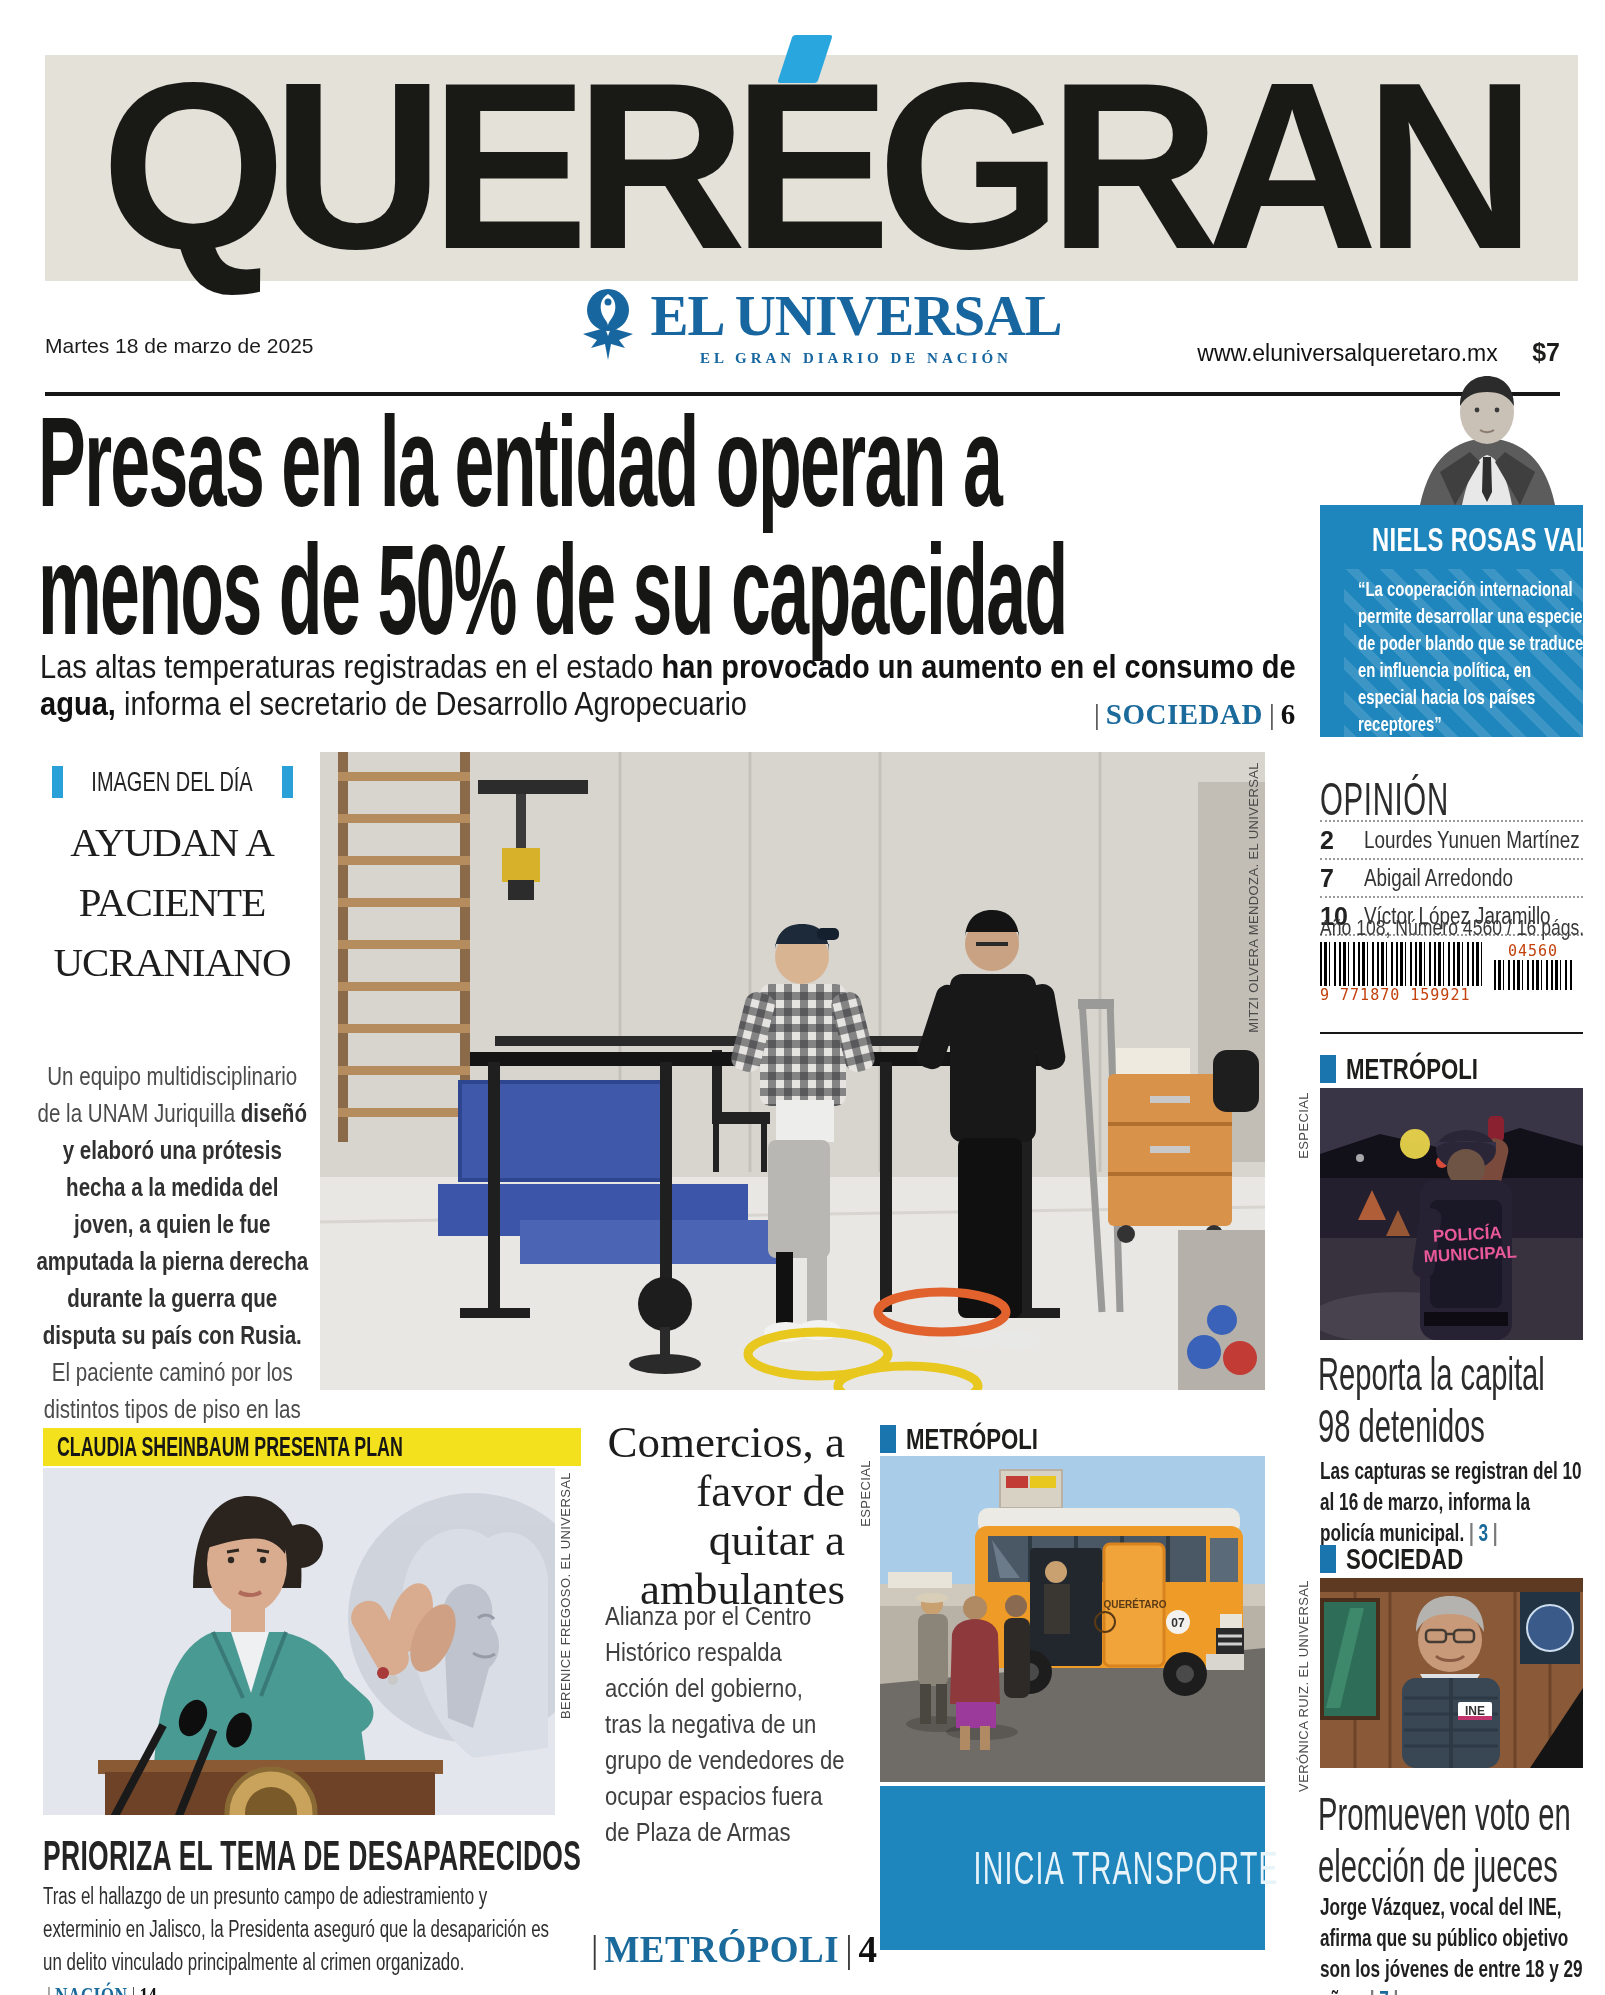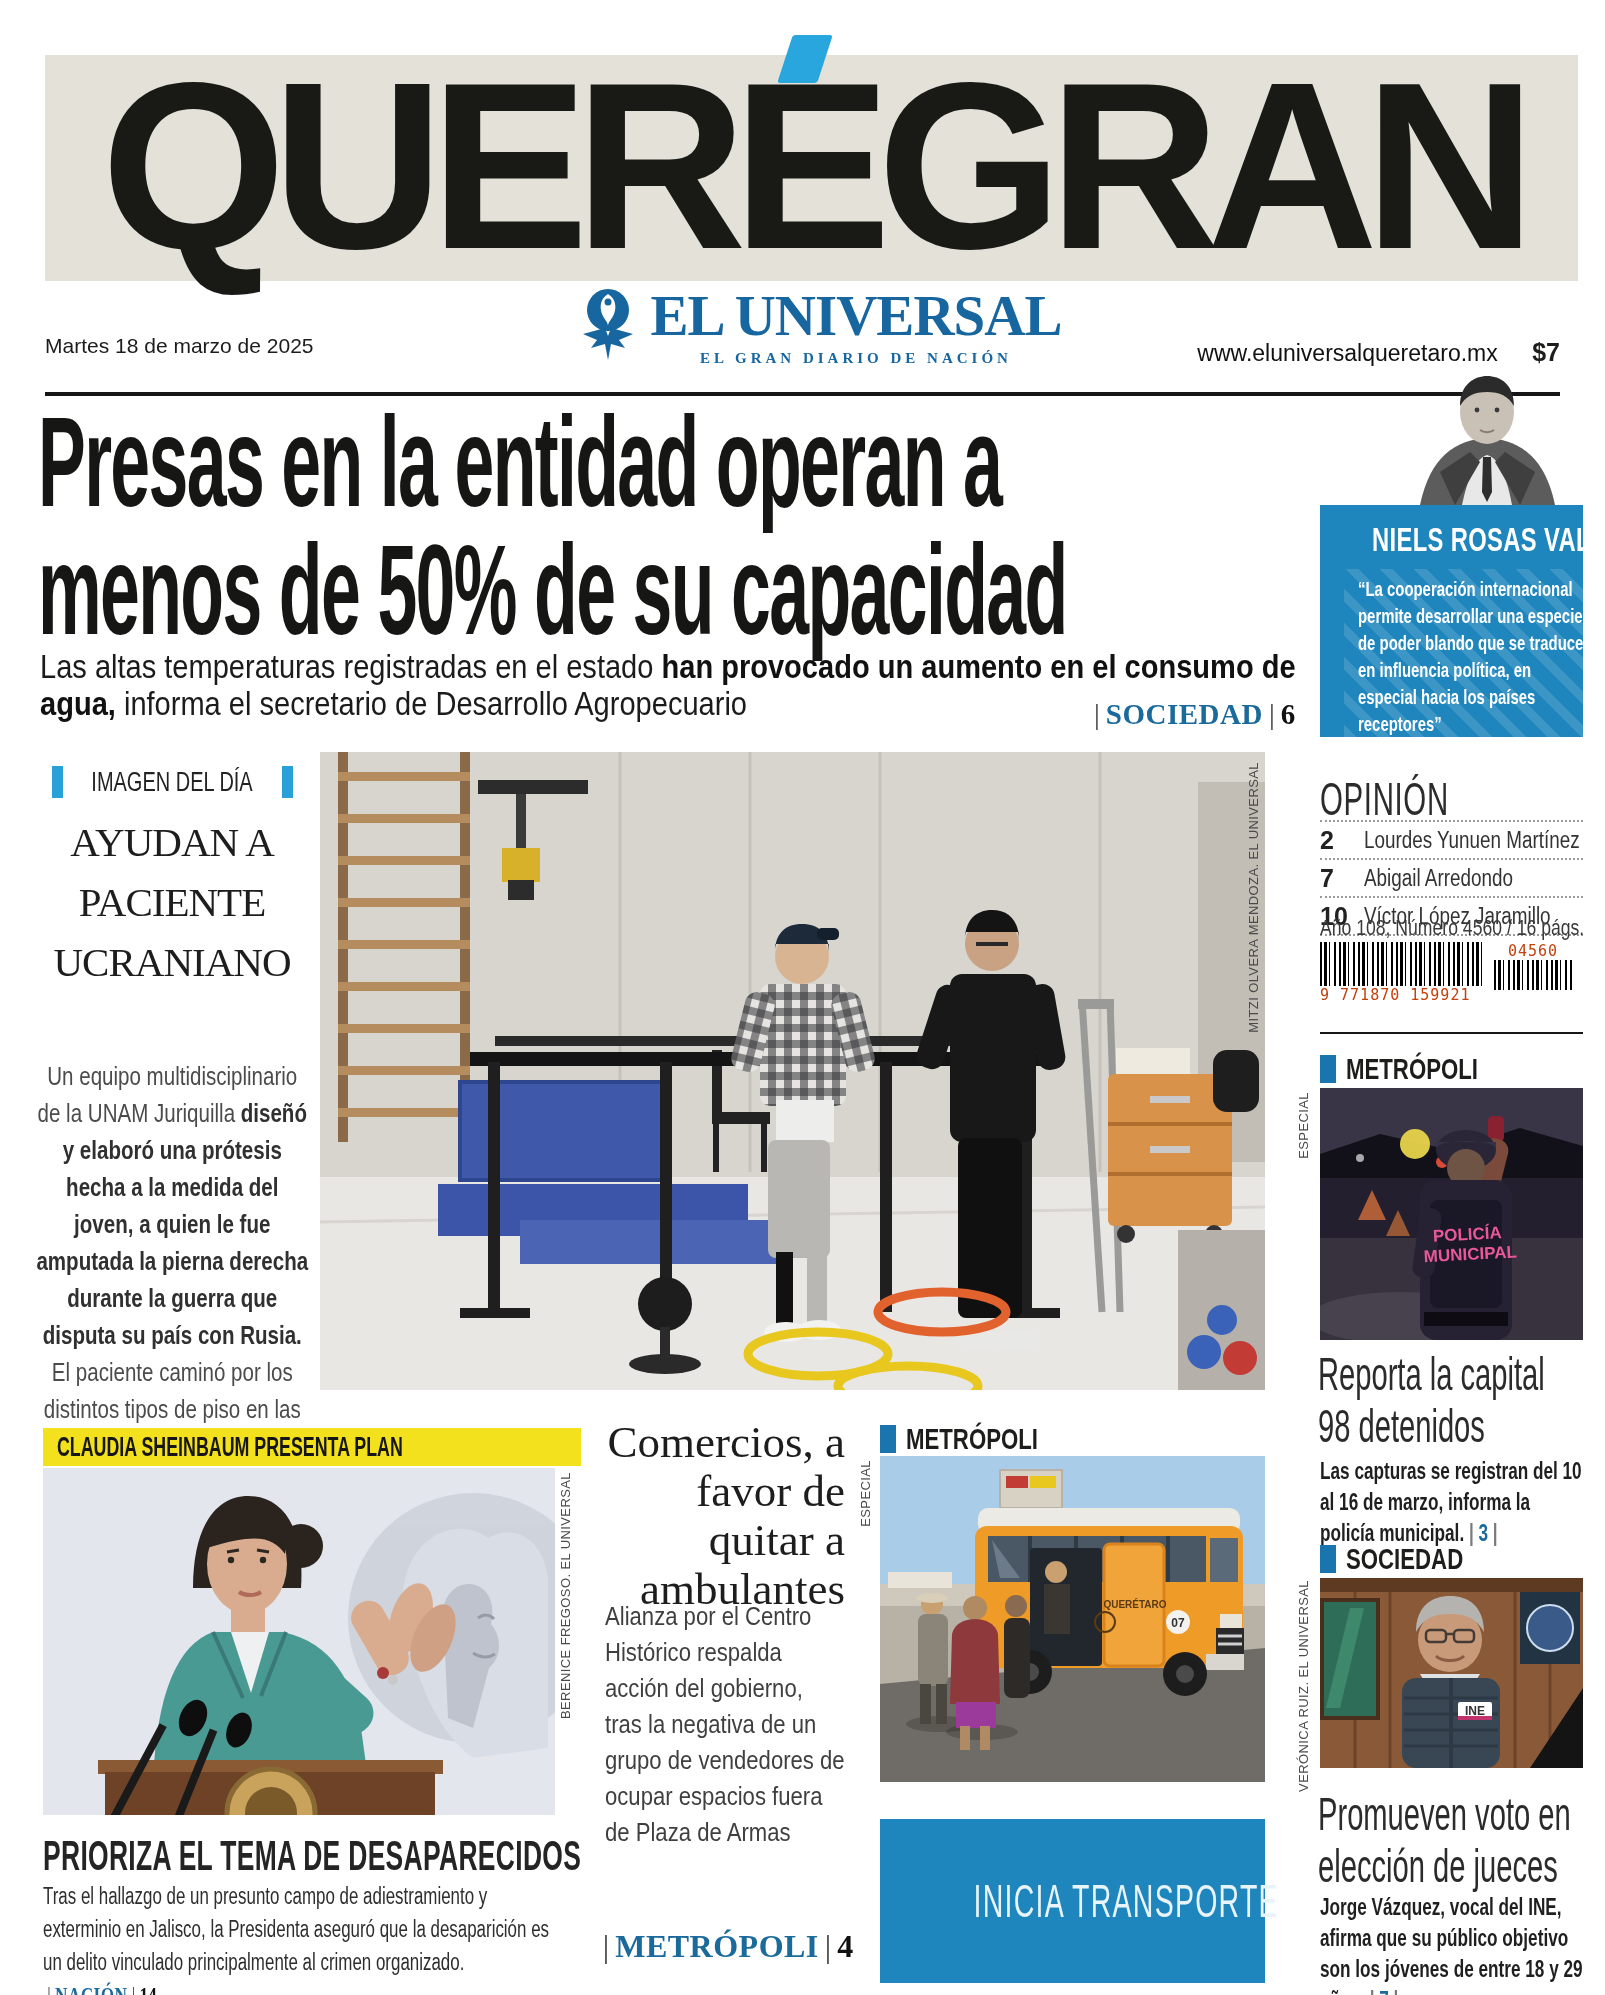"INICIA TRANSPORTE" div.abs { margin-top: 33px -> none }
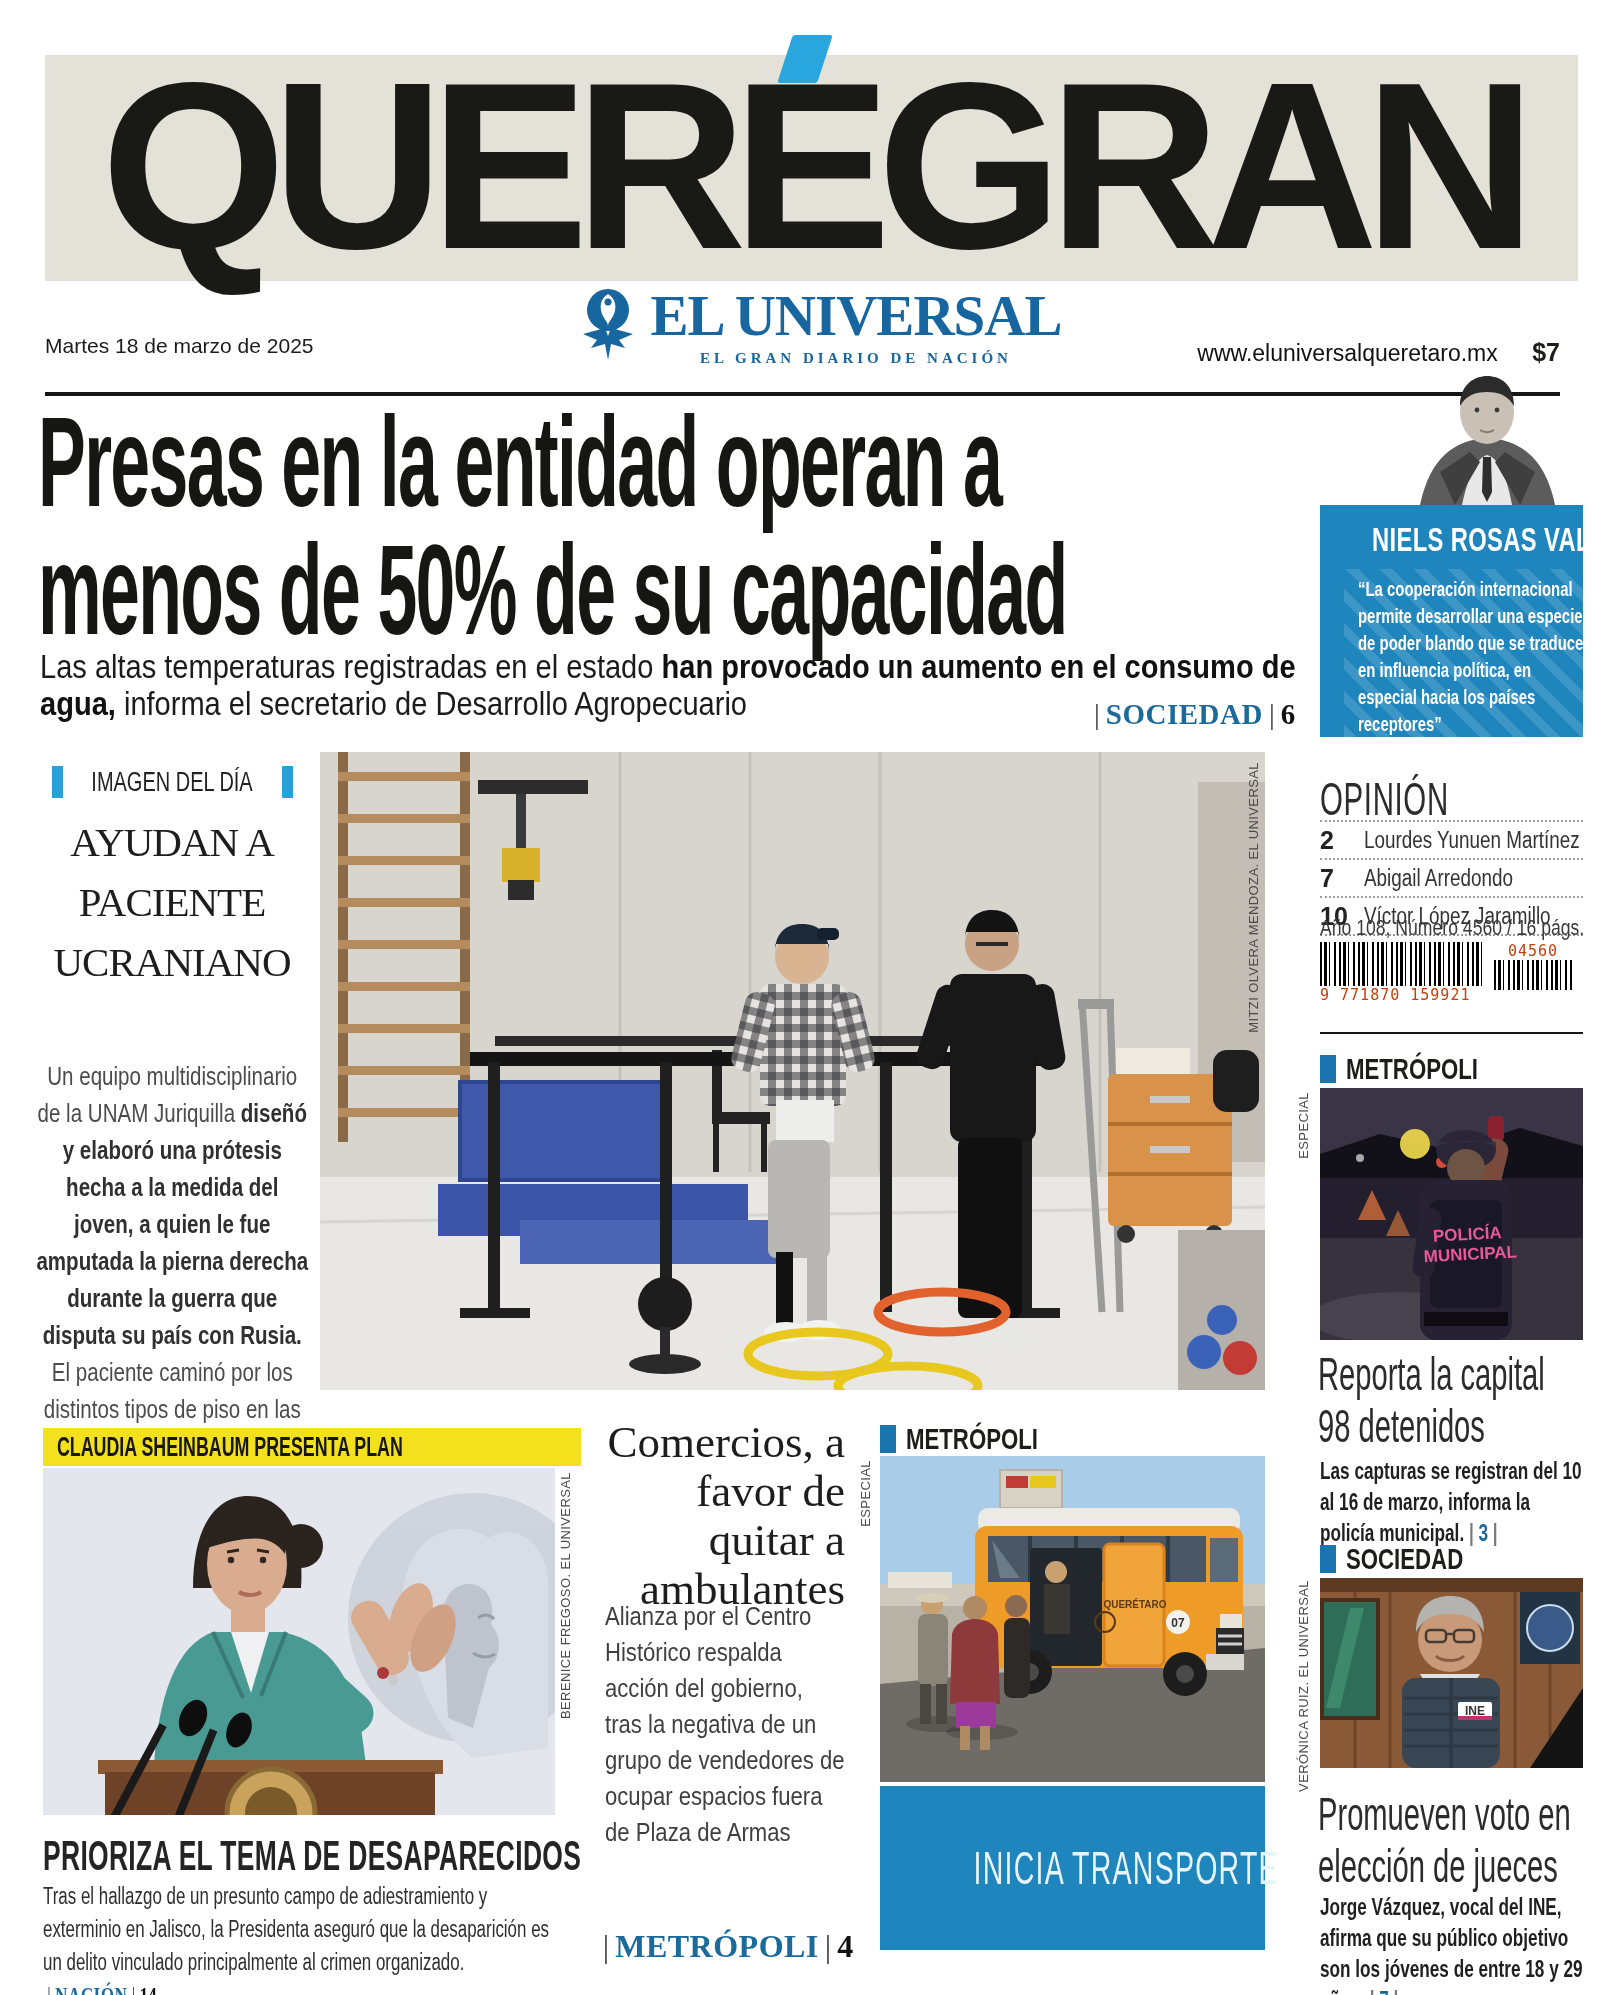"| METRÓPOLI | 4" div.abs { font-size: 32px -> 37px }
